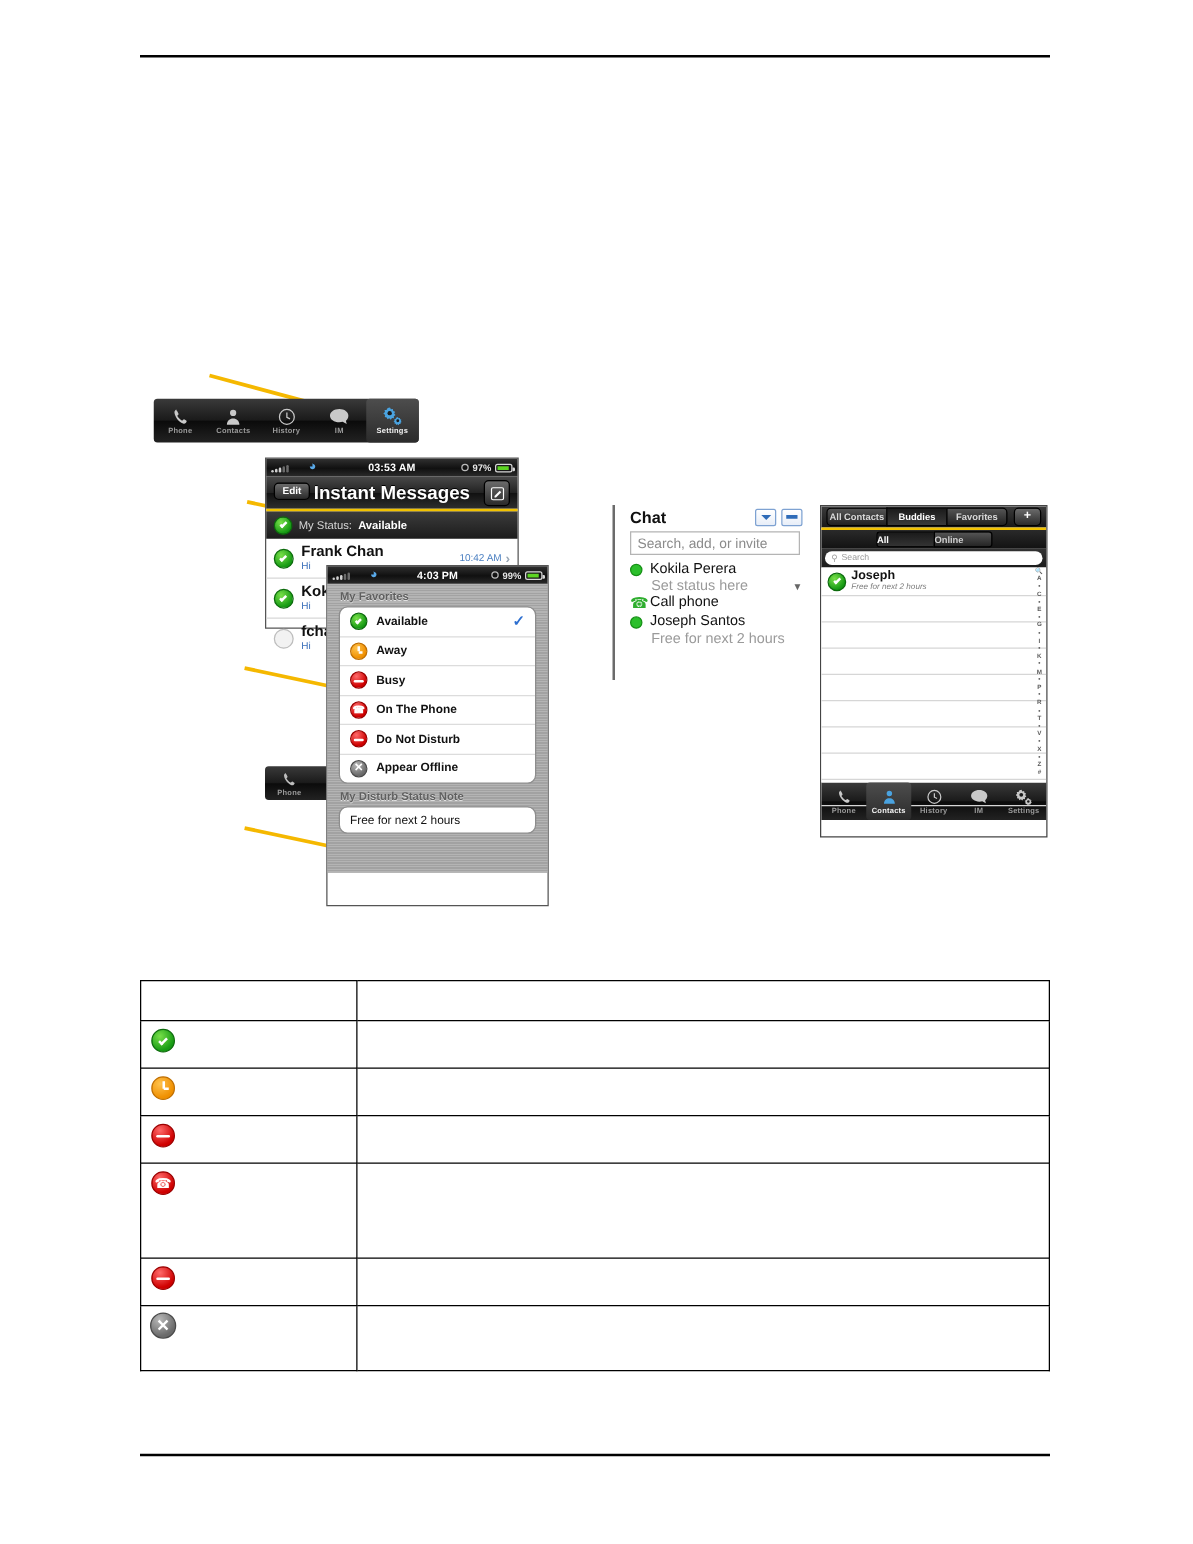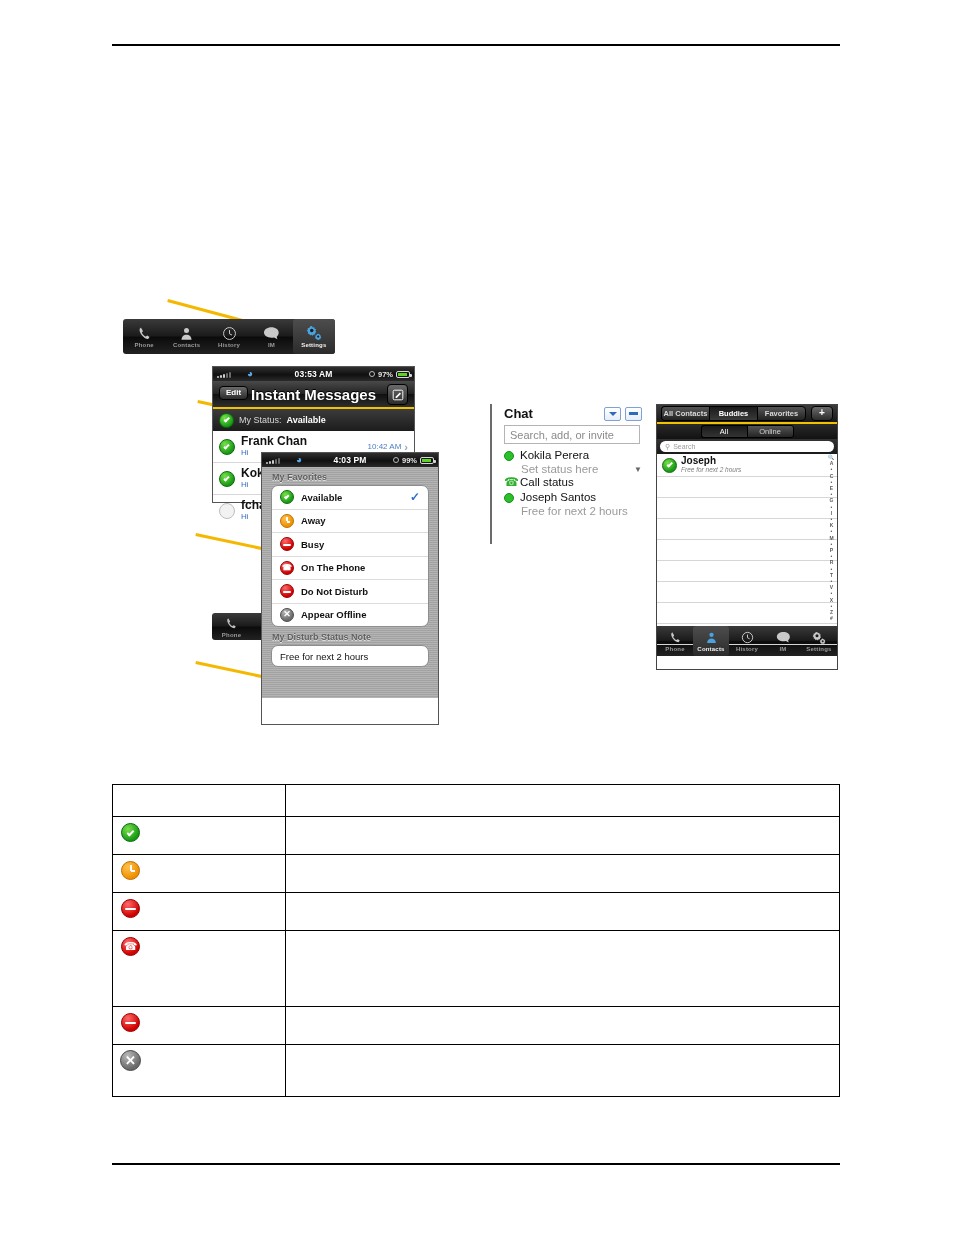"All" .seg2 { font-weight: normal -> bold; text-align: center -> left }
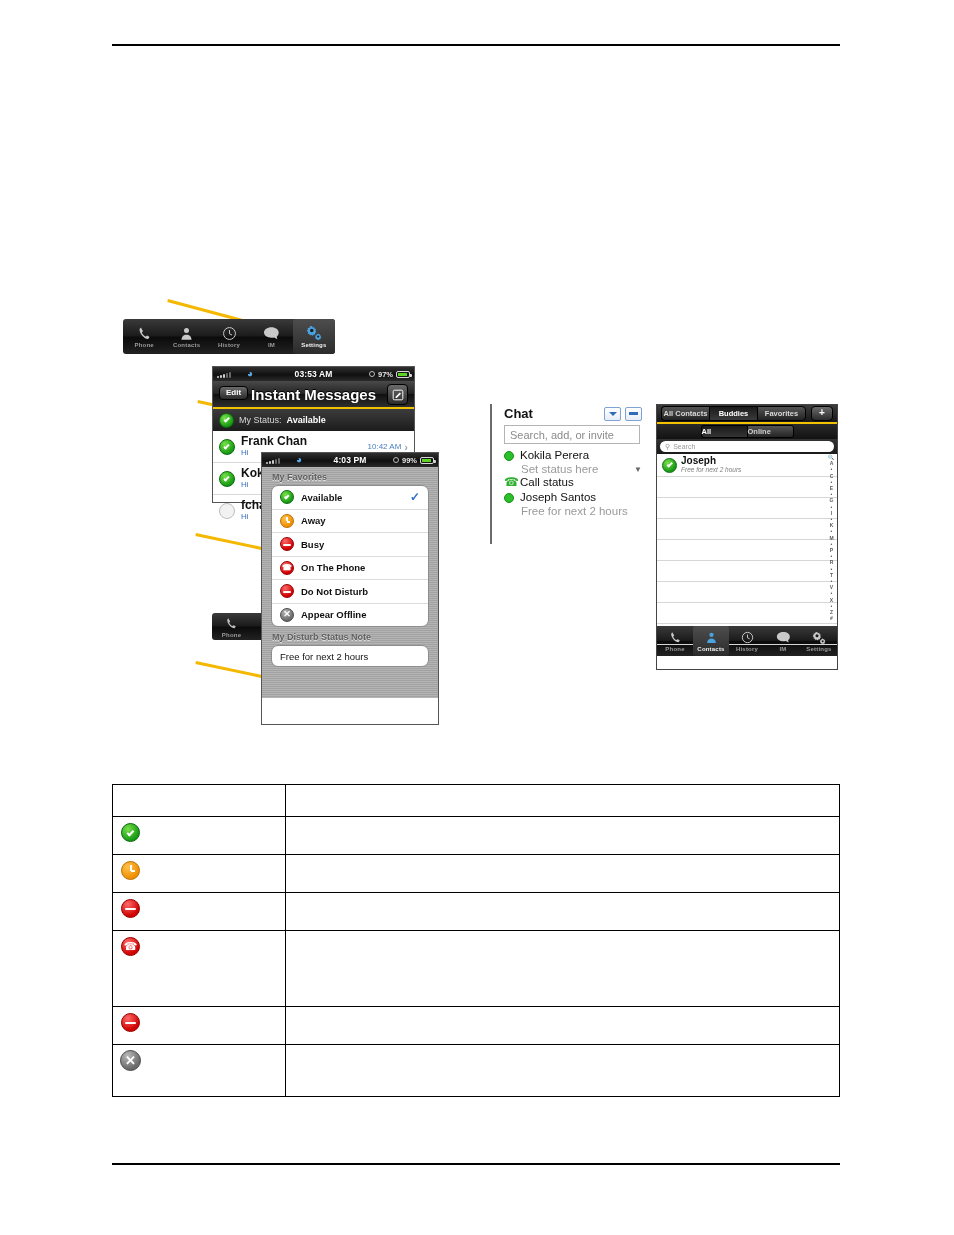"Call status" span.nm { text: status -> phone }
